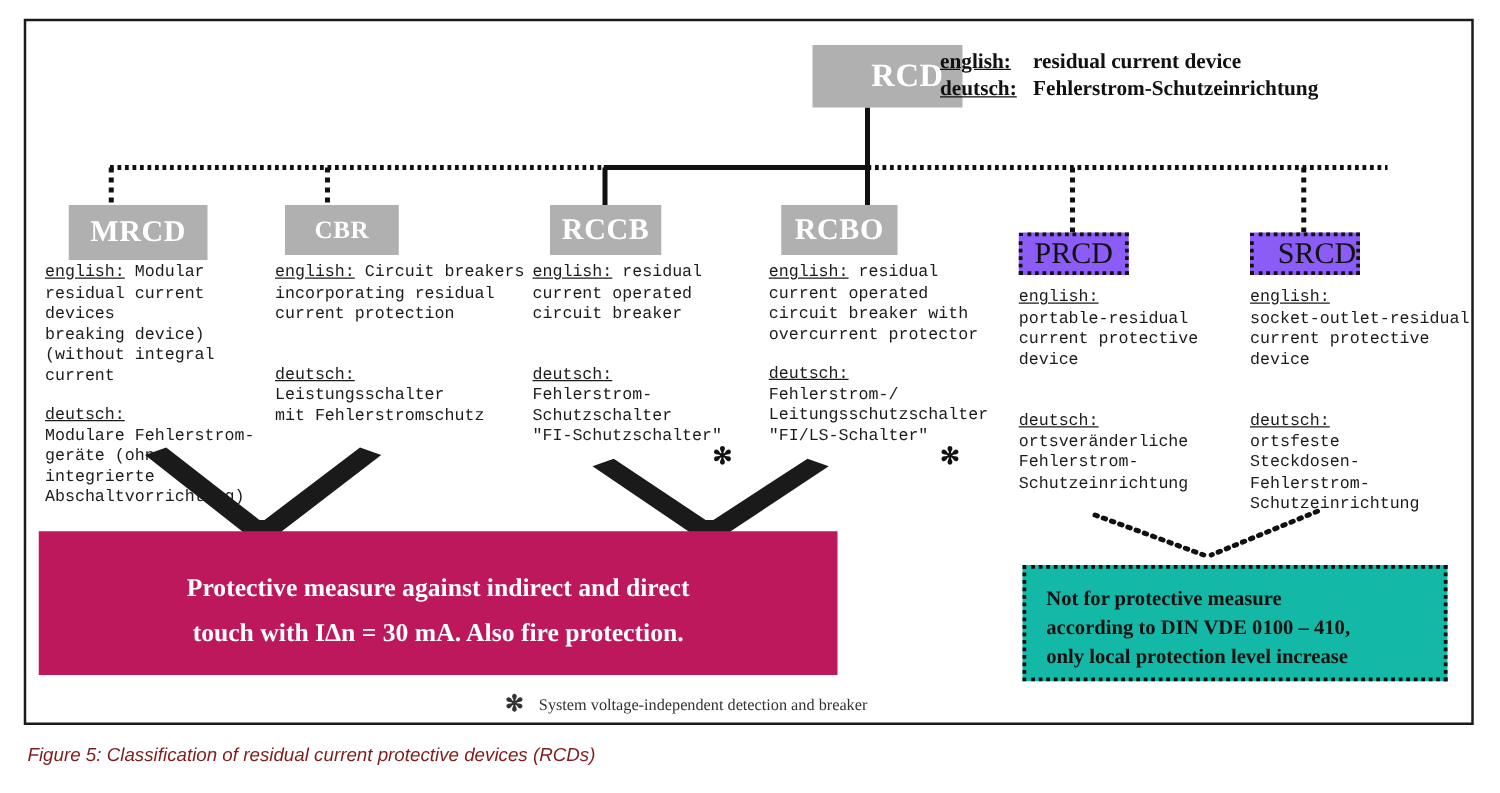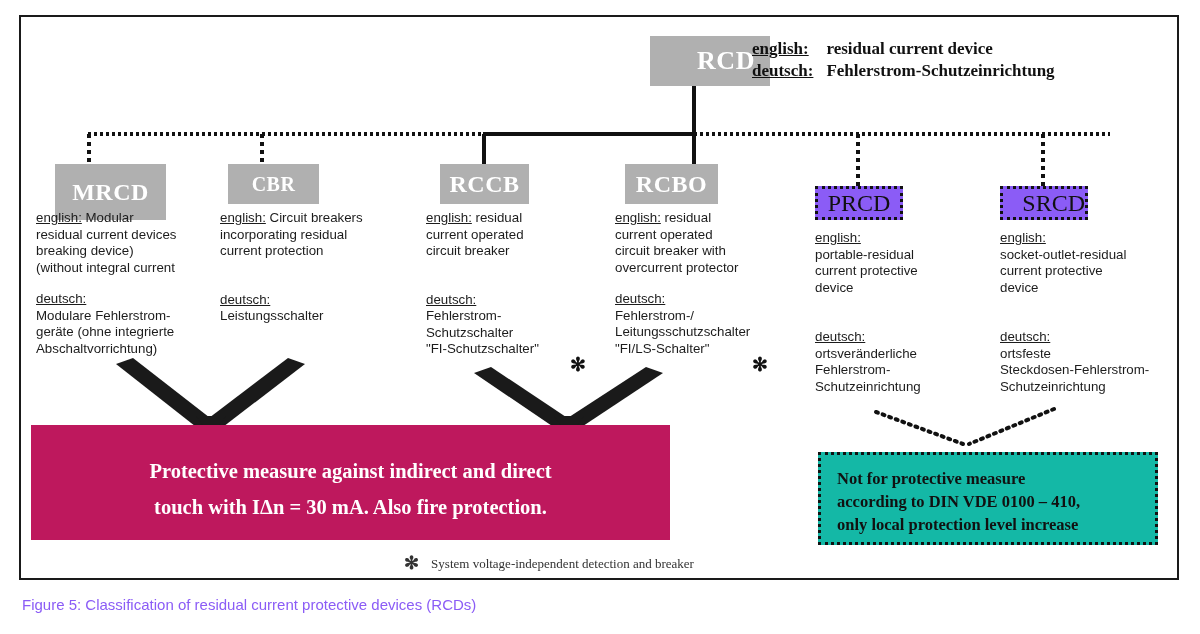"MRCD" div.gnode { height: 56px -> 44px }
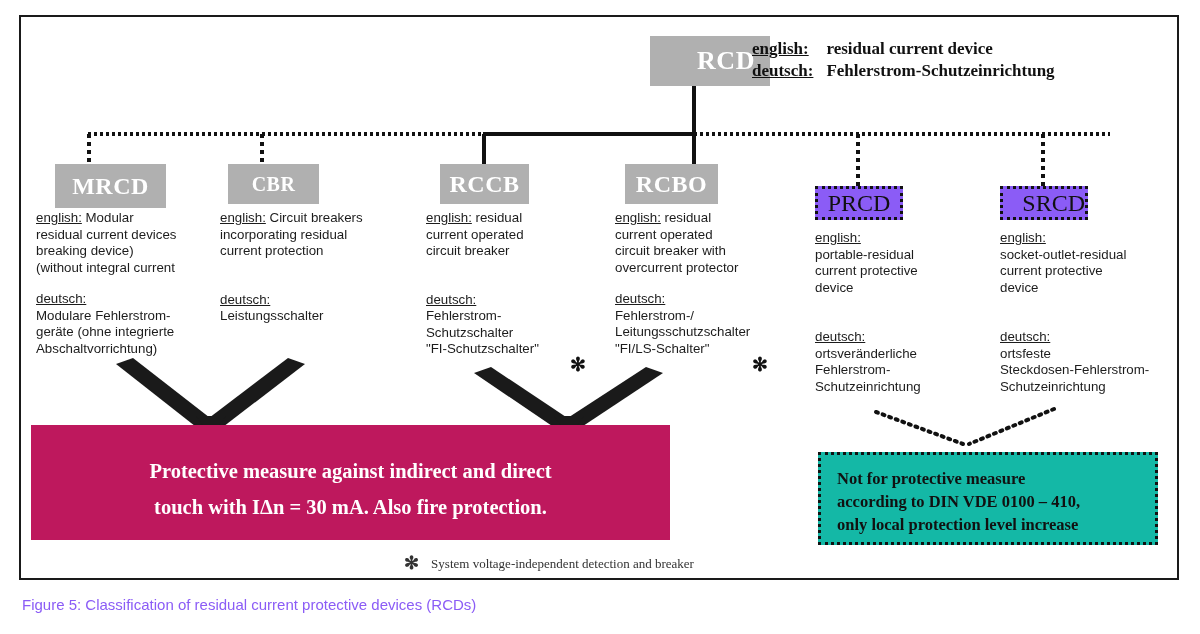"english: Modular" .txtblock { font-family: Liberation Sans, sans-serif -> Liberation Mono, monospace }
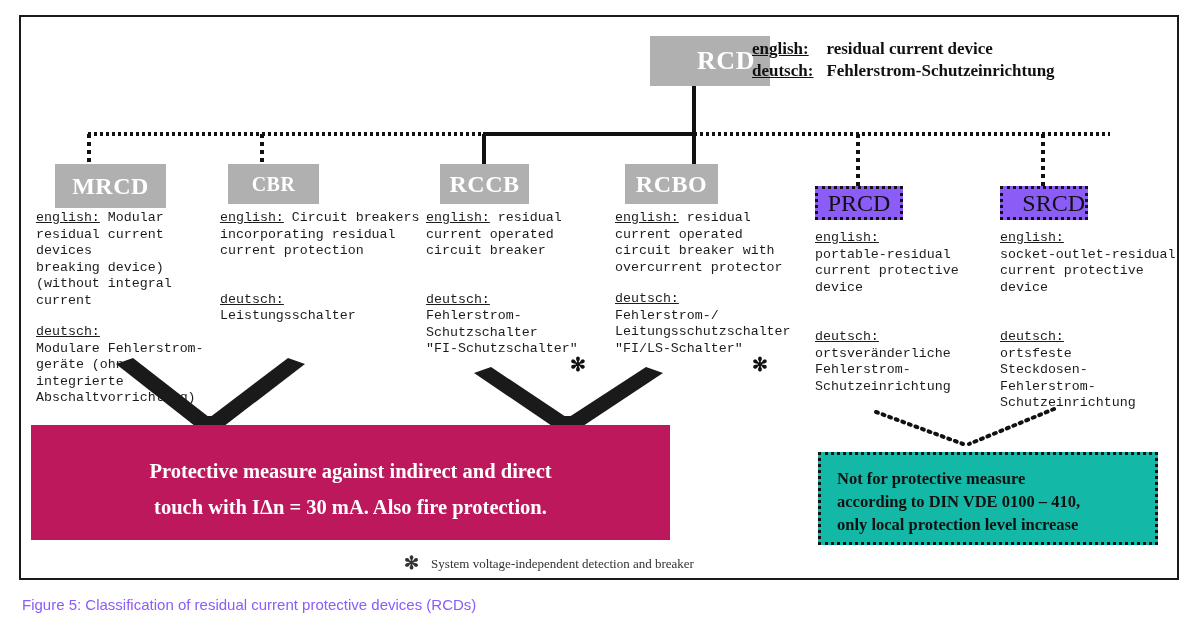"mit Fehlerstromschutz" p.para { html: none -> <p>mit Fehlerstromschutz</p> }
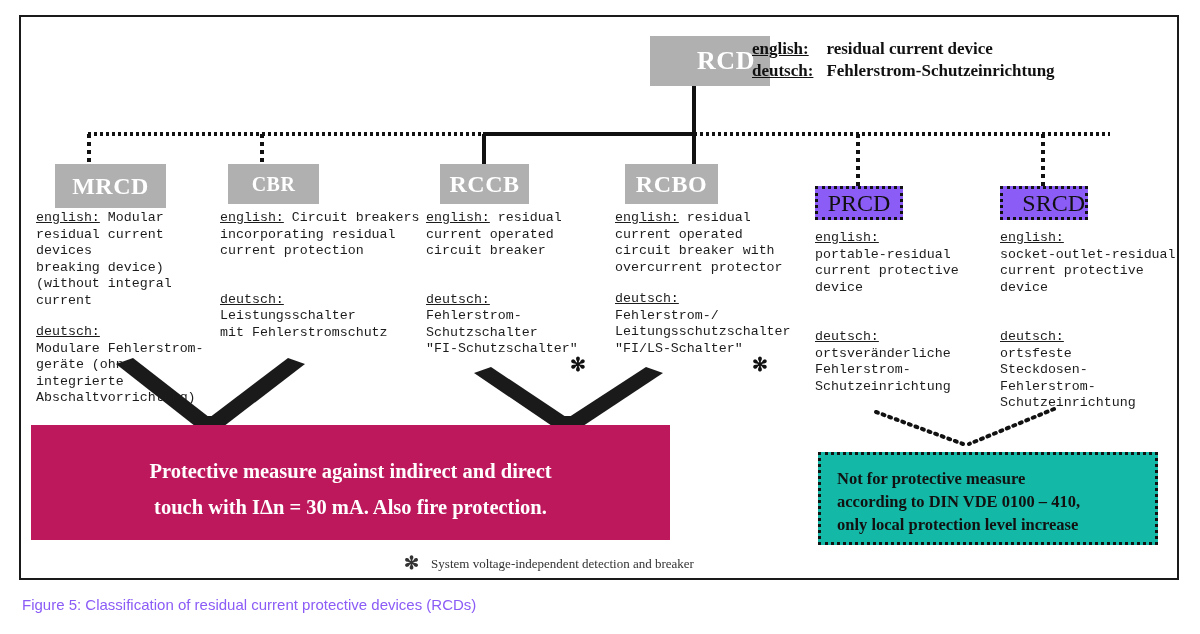"Figure 5: Classification of residual" .caption { color: #8b5cf6 -> #7f1d1d; font-style: none -> italic }
